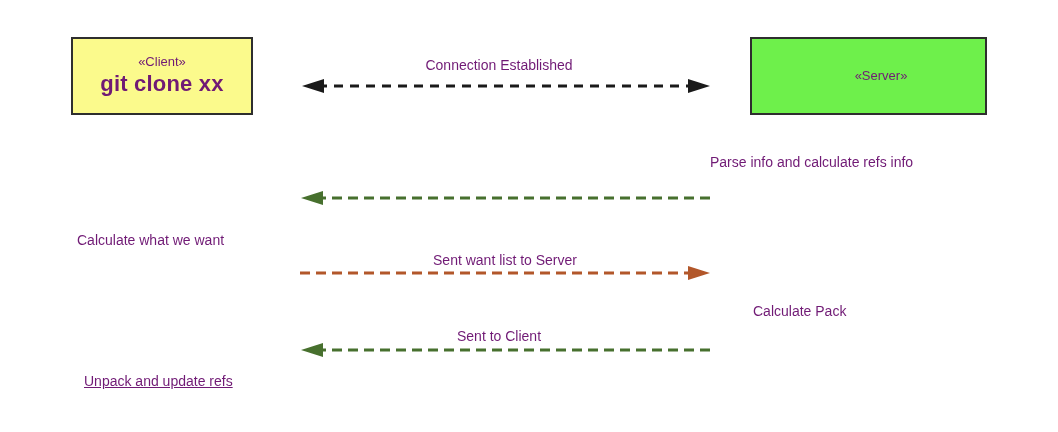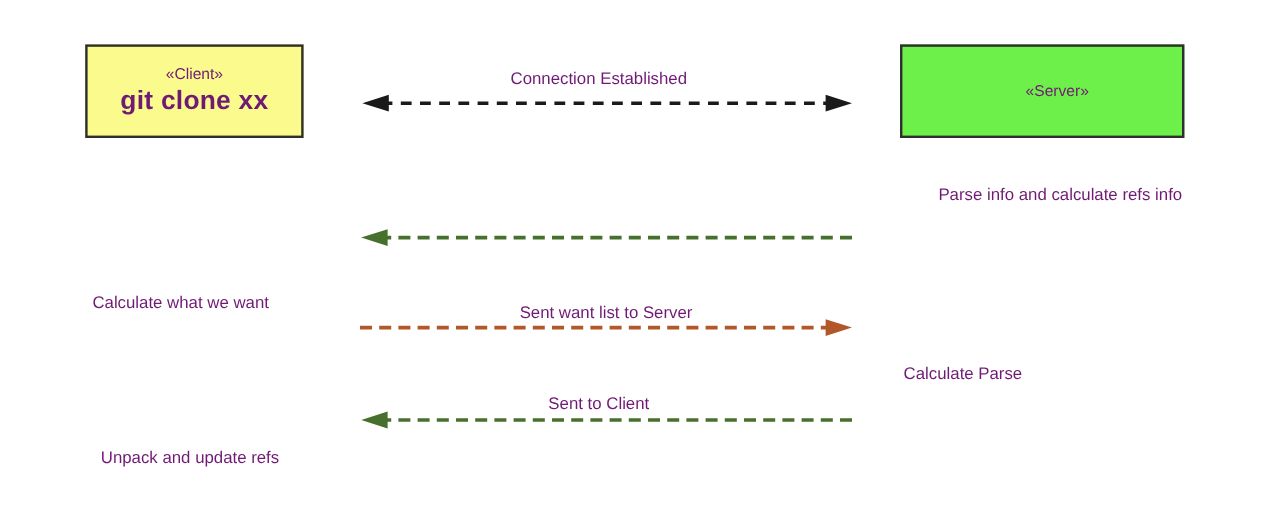"Parse info and calculate refs" #activity-0 { left: 782px -> 710px }
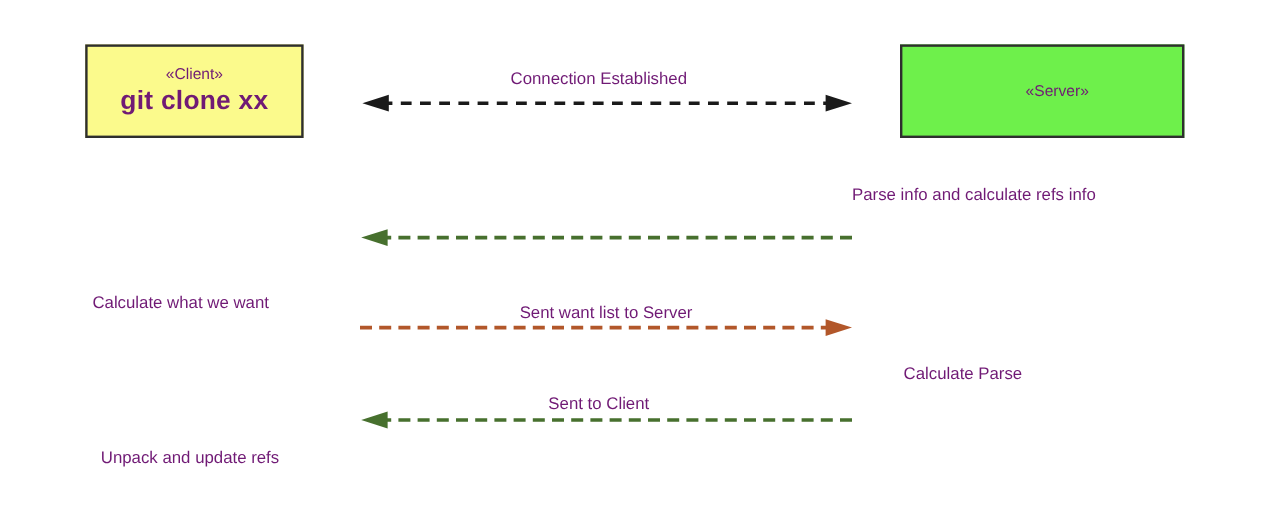"Calculate what we want" #activity-1 { top: 244px -> 232px }
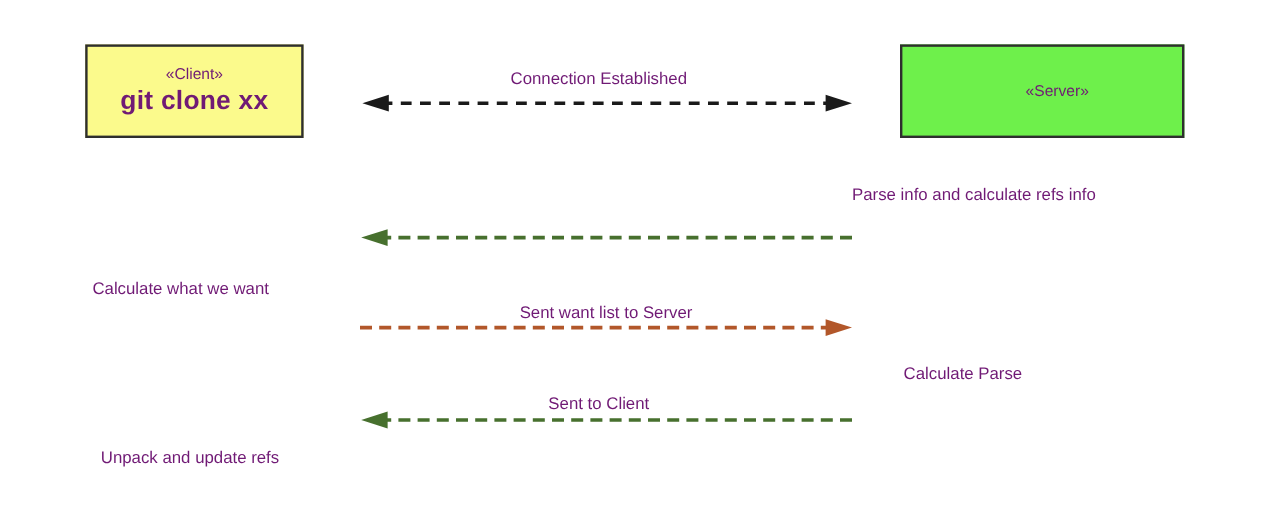"Calculate Parse" div.activity-label { text: Parse -> Pack }
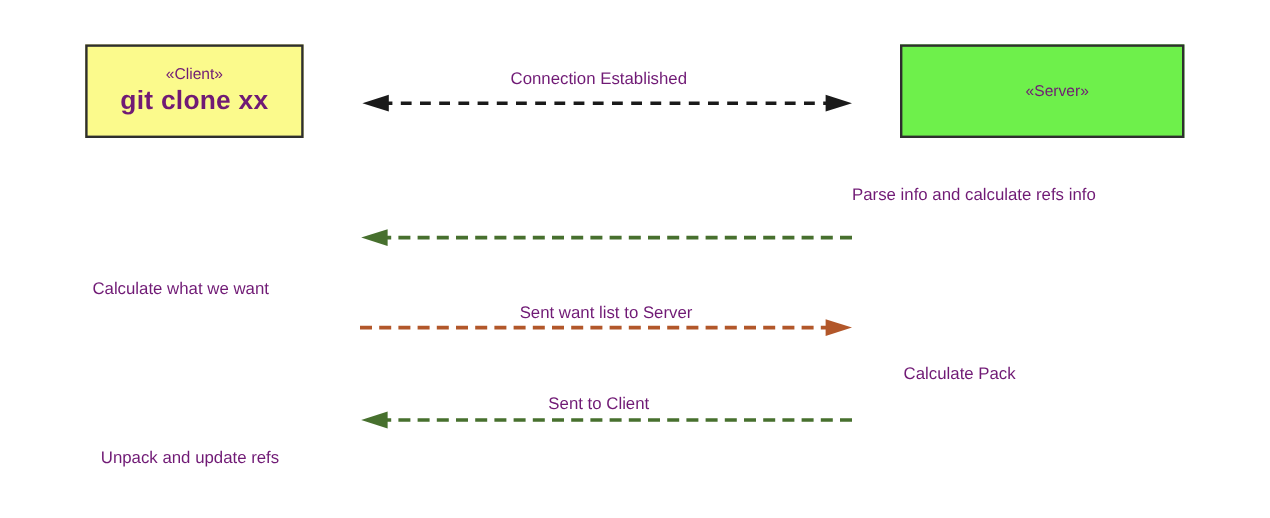"Unpack and update refs" #activity-3 { text-decoration: none -> underline }
